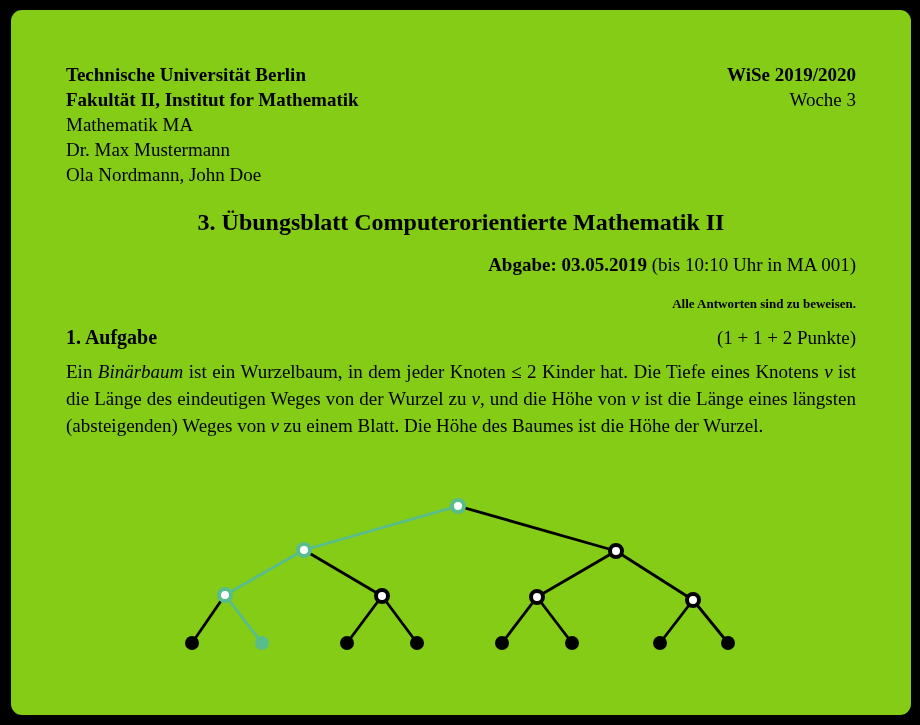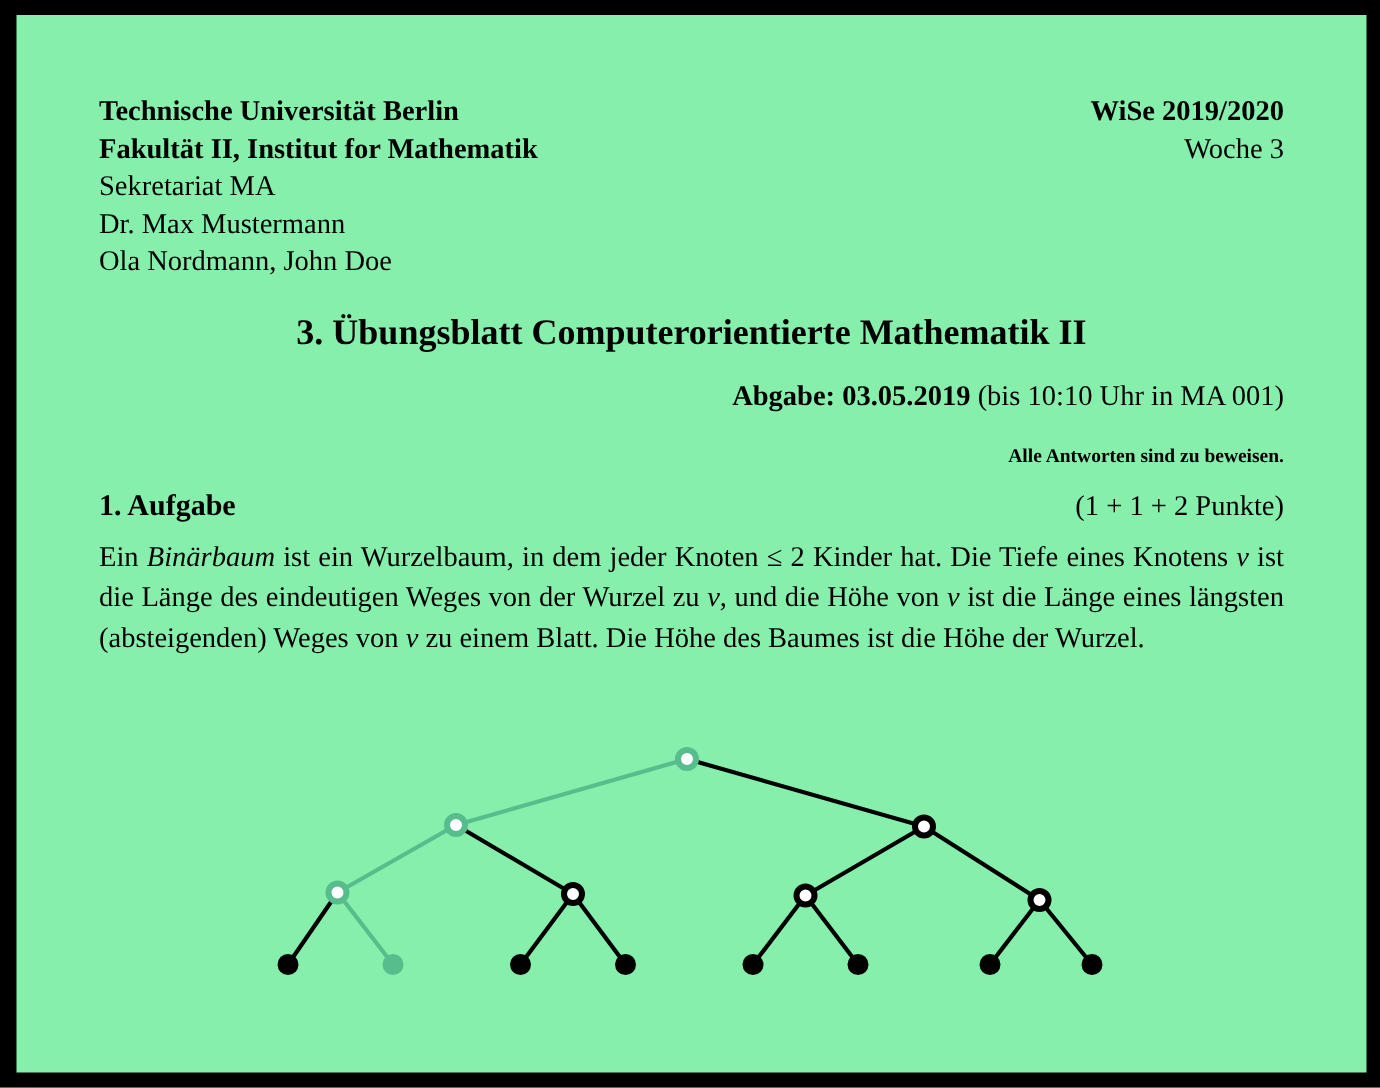"Technische Universität Berlin" .page { background: #86efac -> #84cc16; border-radius: none -> 11px }
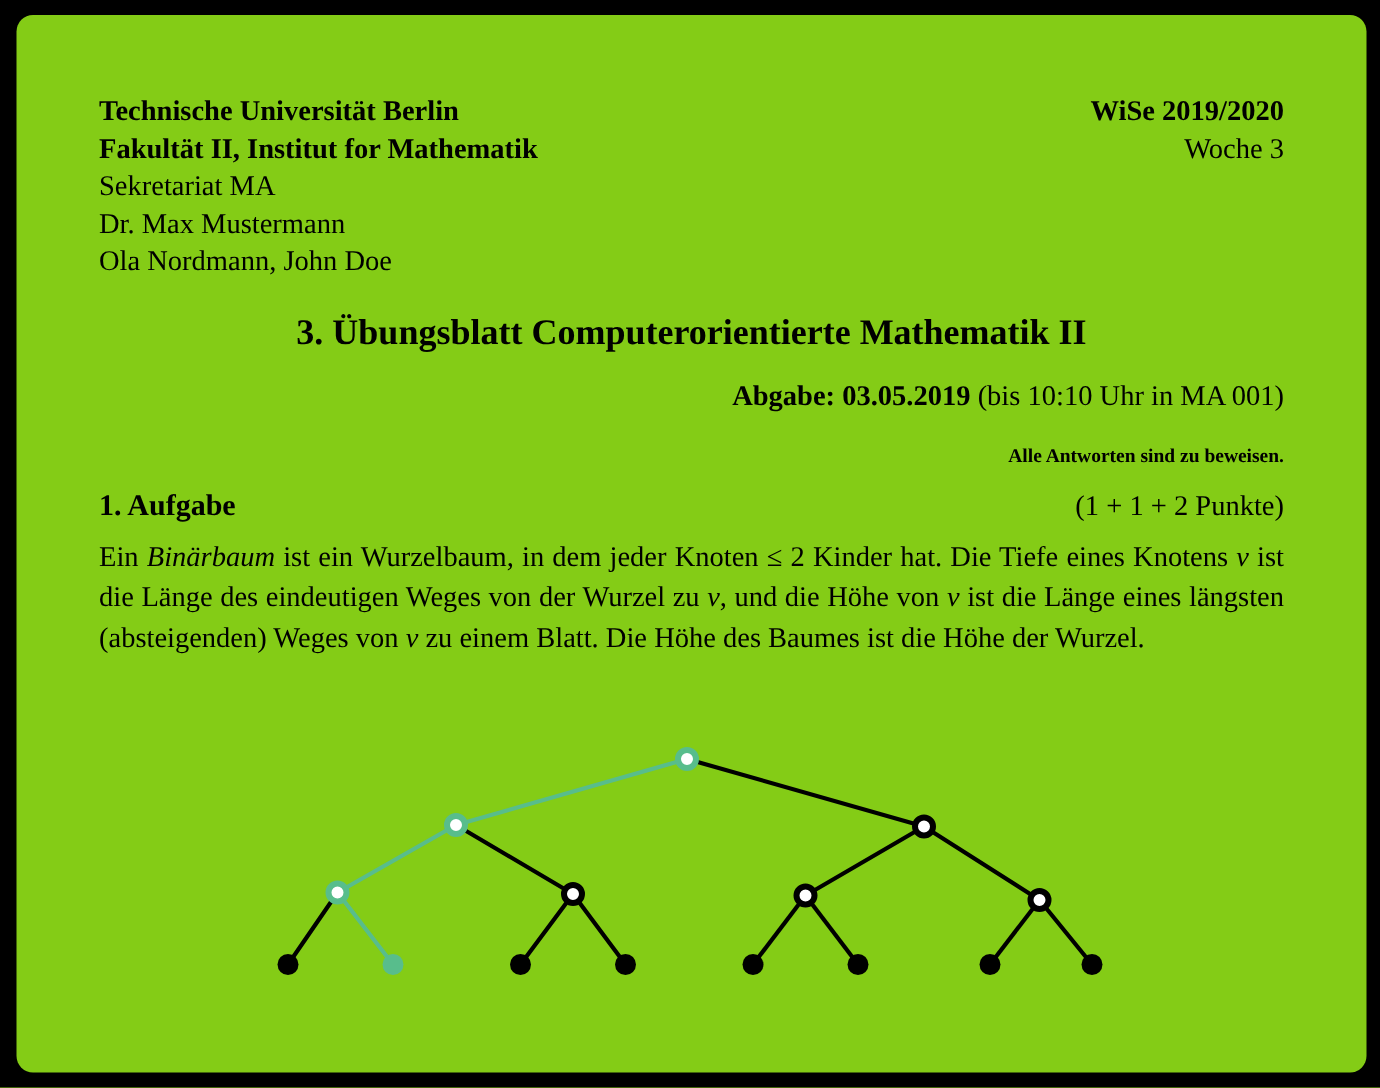"Sekretariat MA" div.lh-line { text: Sekretariat -> Mathematik }
